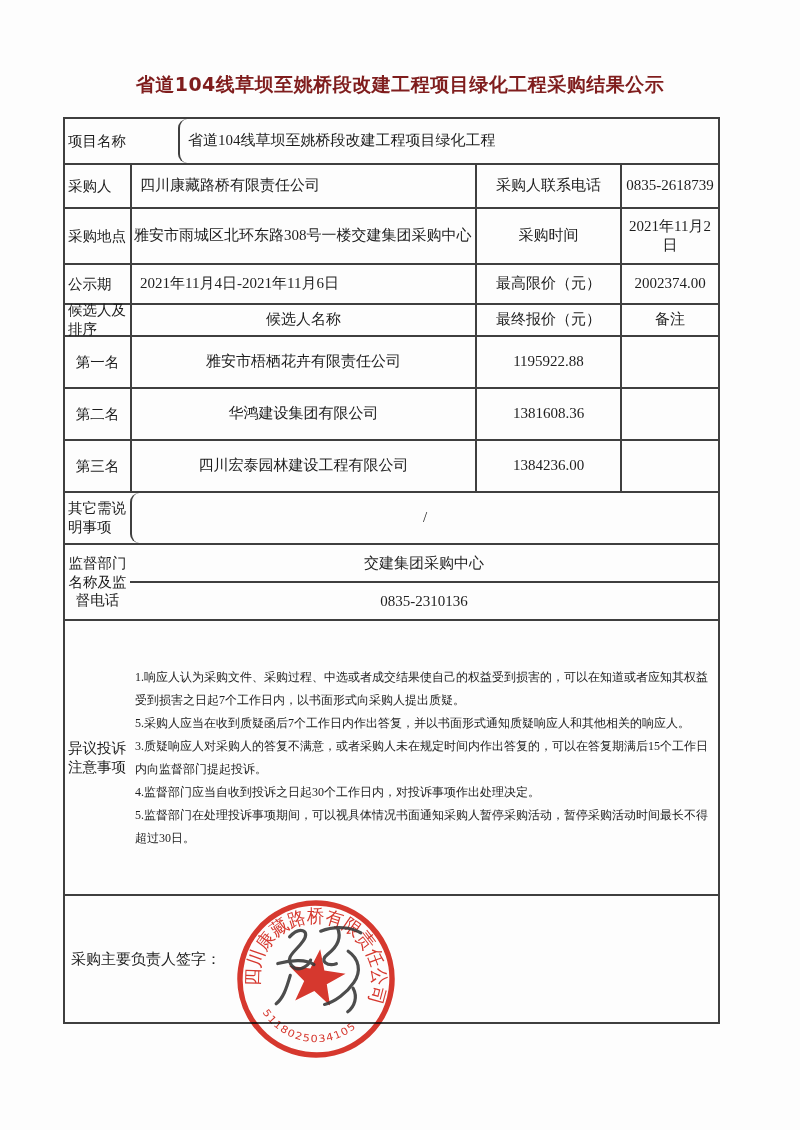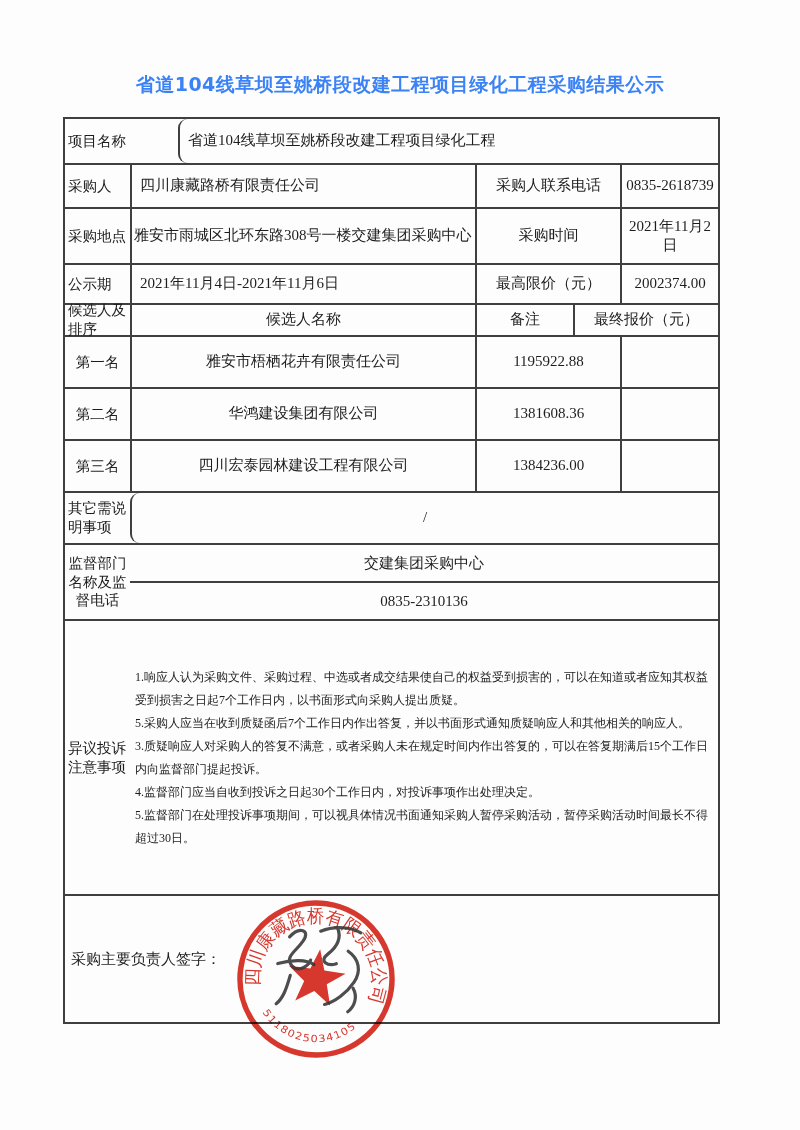"省道104线草坝至姚桥段改建工程项目绿化工程采购结果公示" .title { color: #3b82f6 -> #7f1d1d }
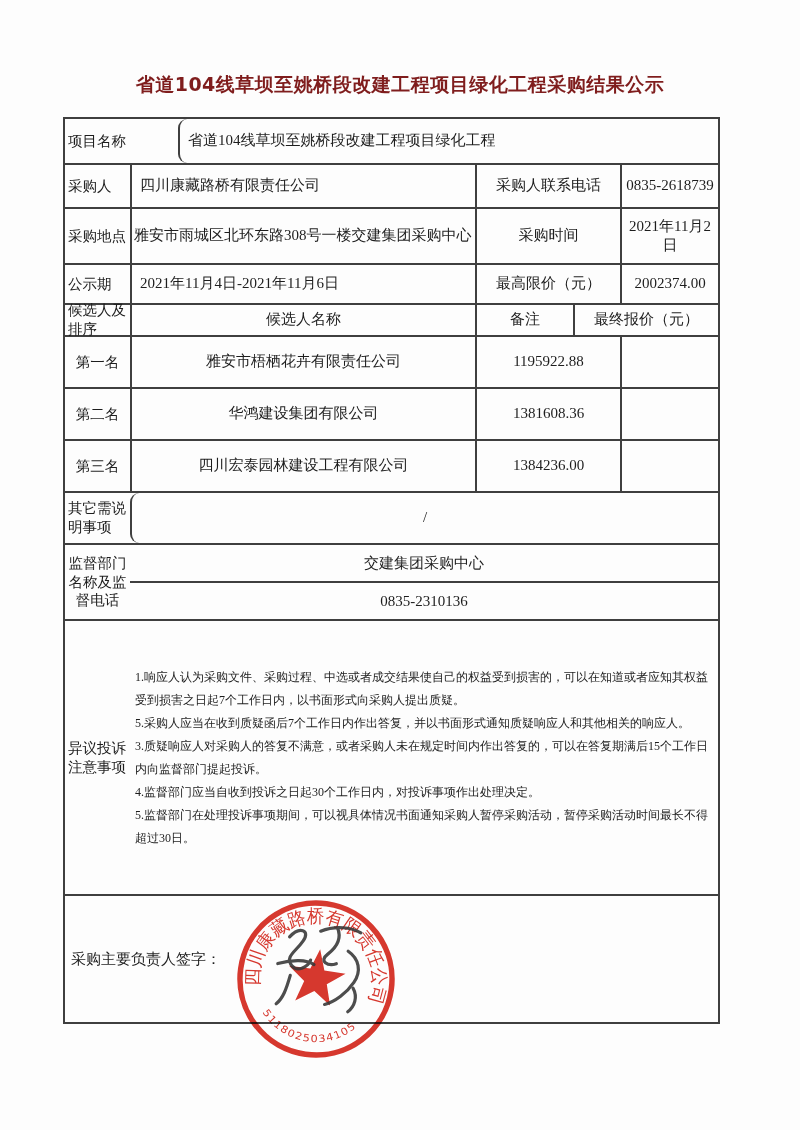"备注" div.td { order: before "最终报价（元）" -> after "最终报价（元）" }
